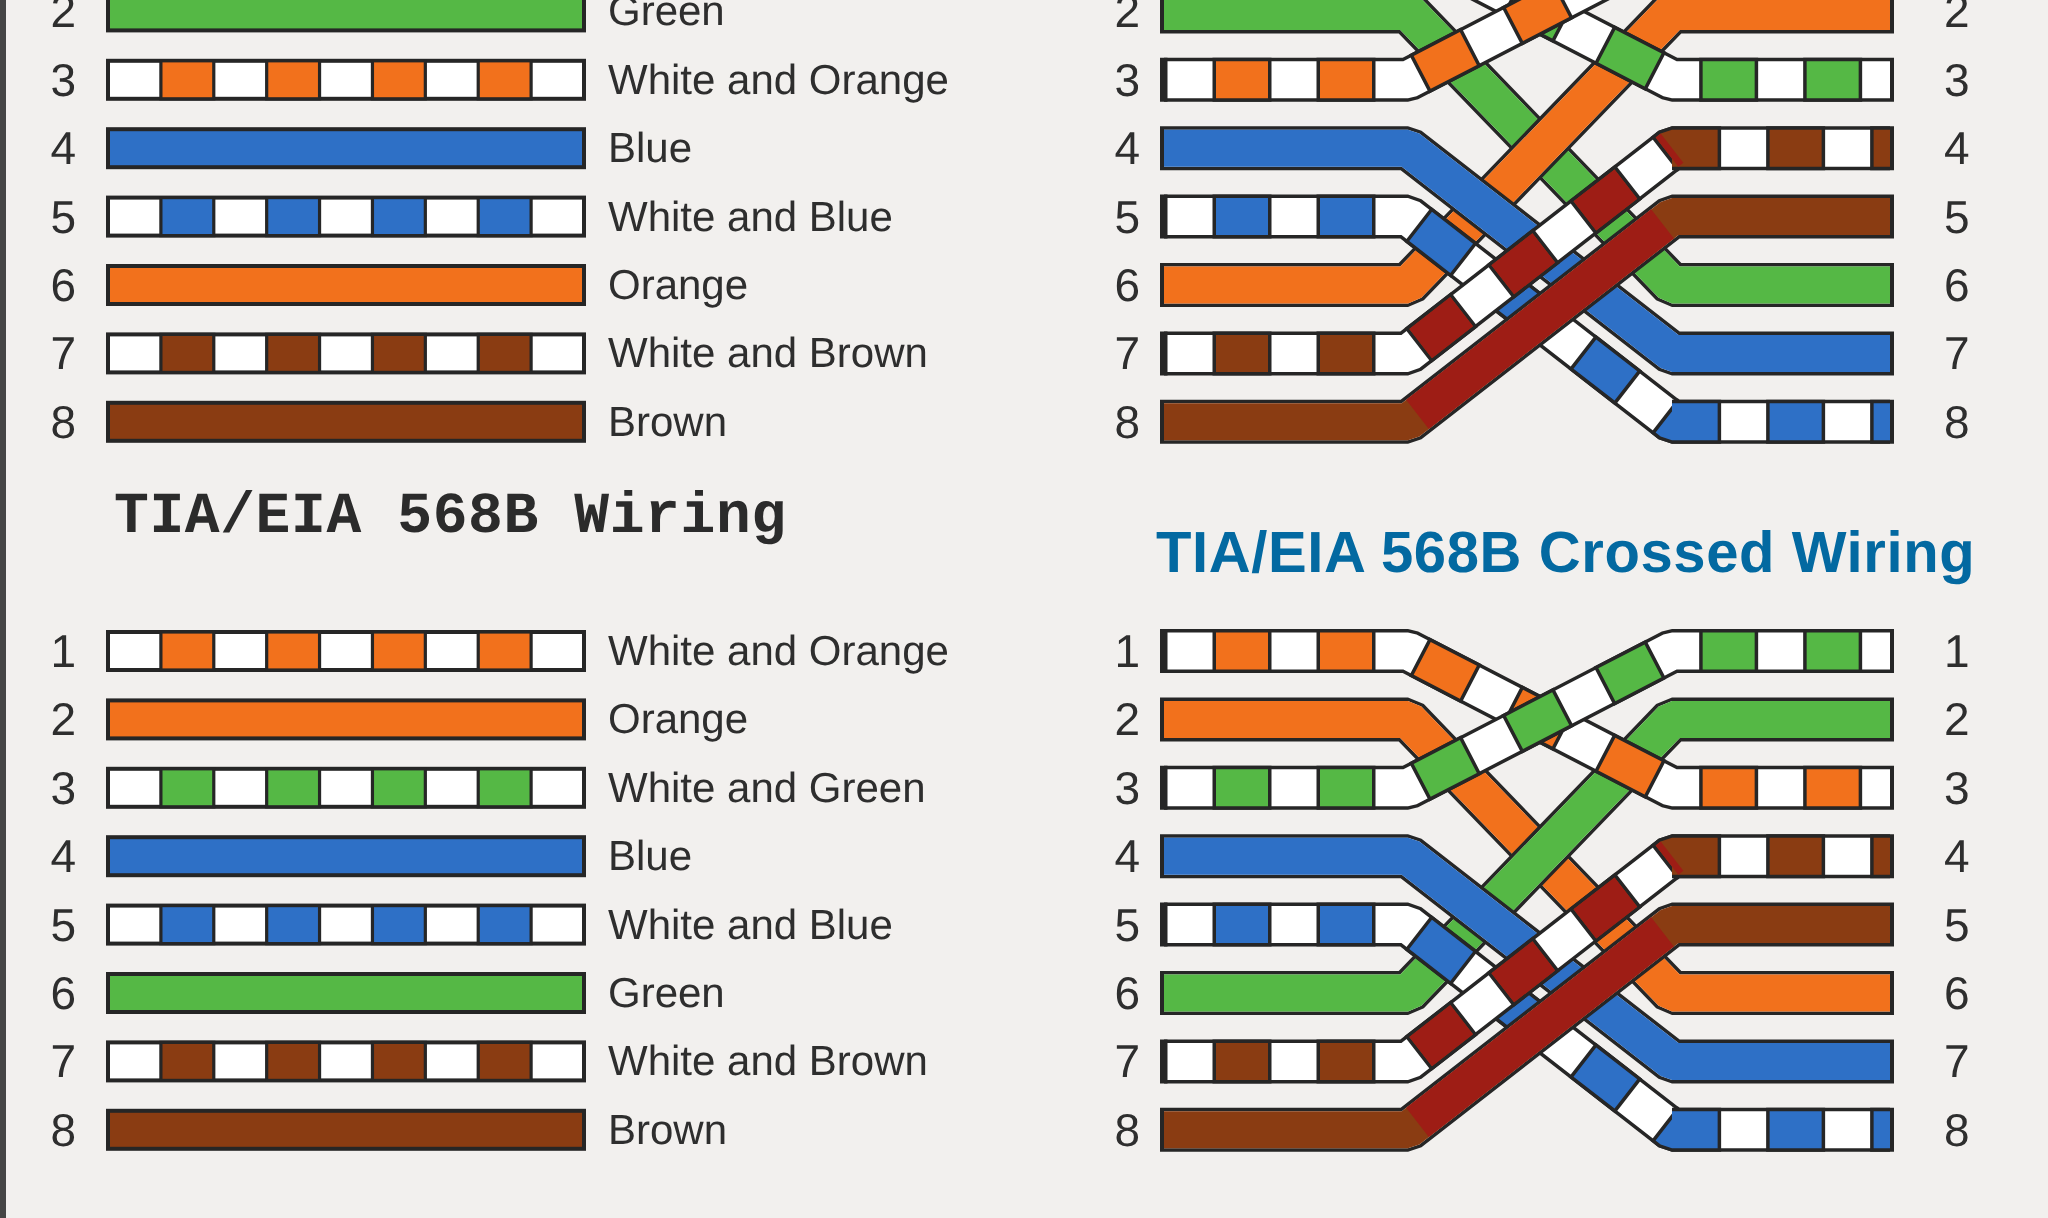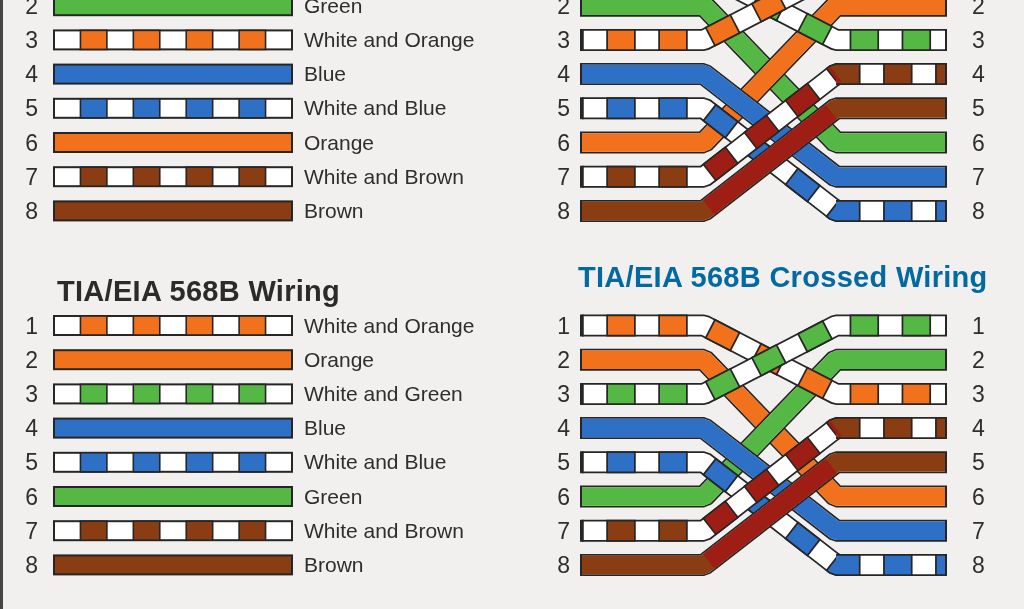"TIA/EIA 568B Wiring" #title-568b-straight { font-family: none -> Liberation Mono, monospace; top: 276px -> 244px }
